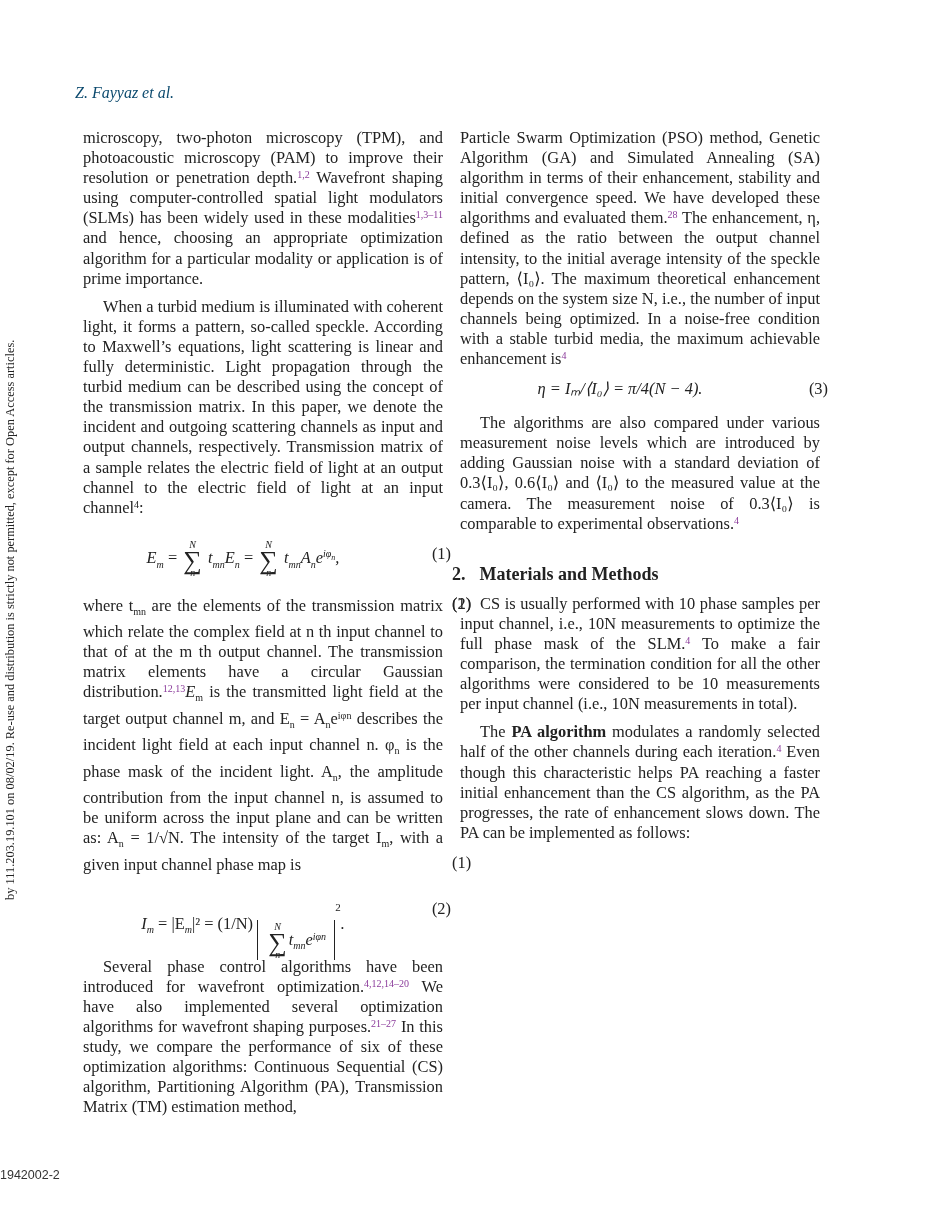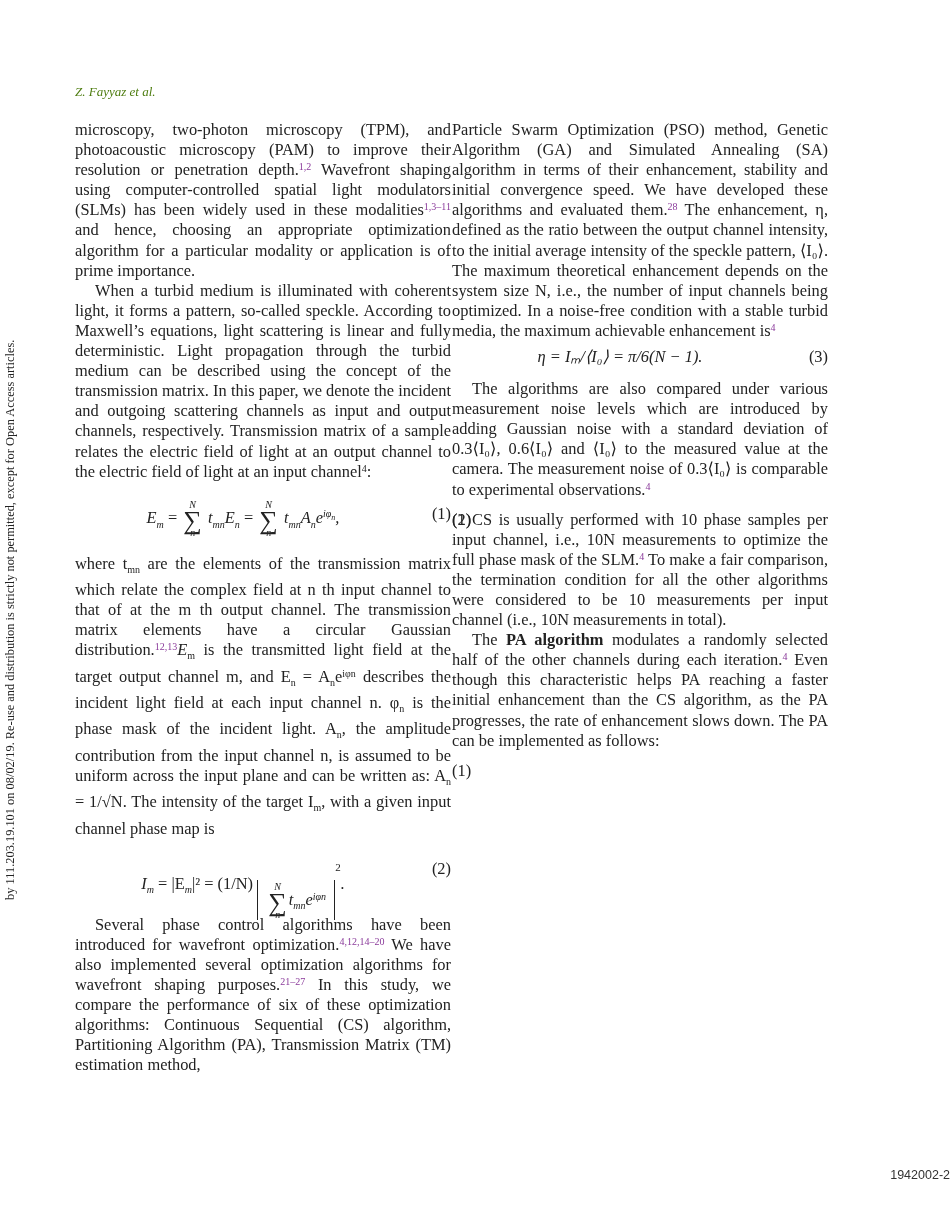"Z. Fayyaz et al." .running-head { color: #4d7c0f -> #0c4a6e; font-size: 13px -> 16px }
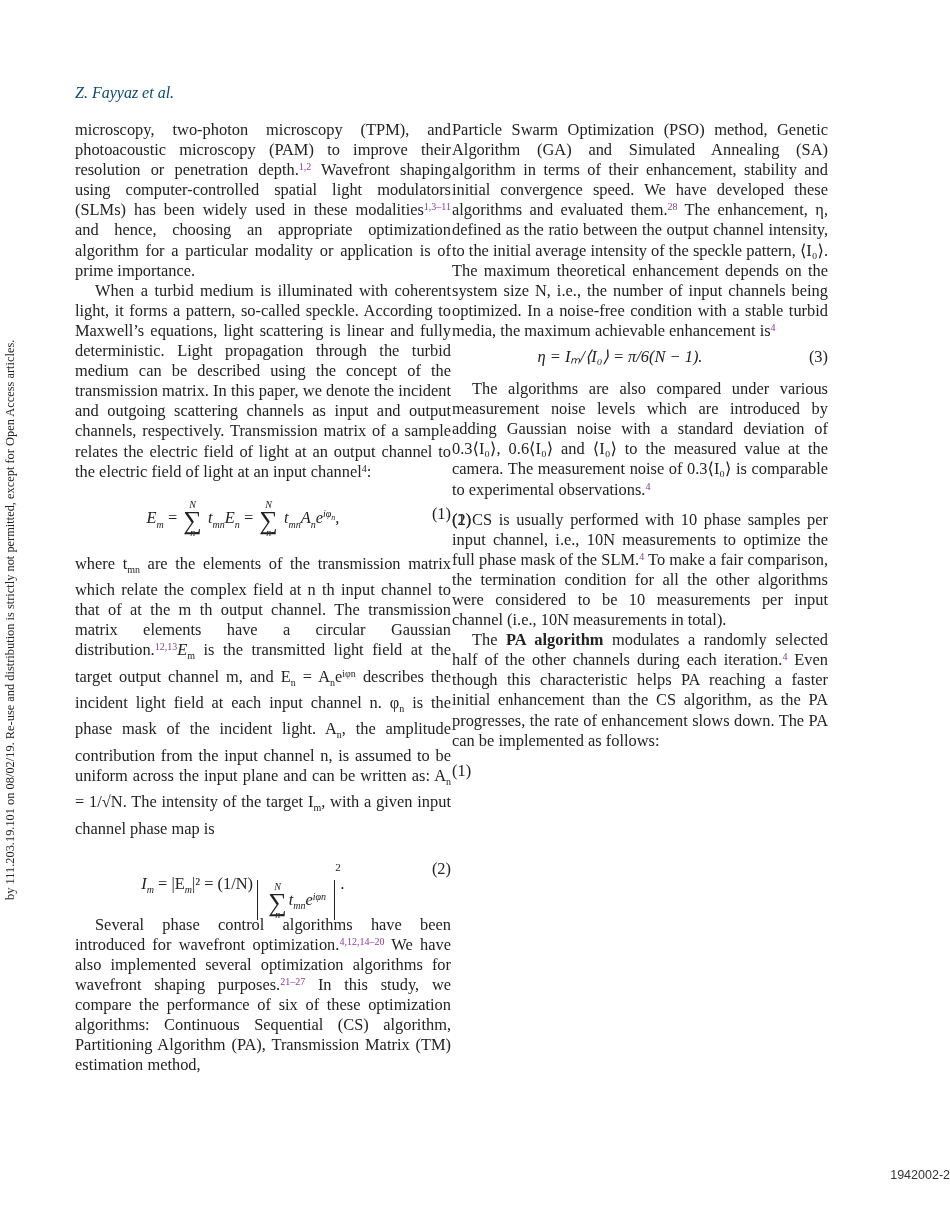"microscopy, two-photon microscopy (TPM)," p { margin: 0 -> 8px }
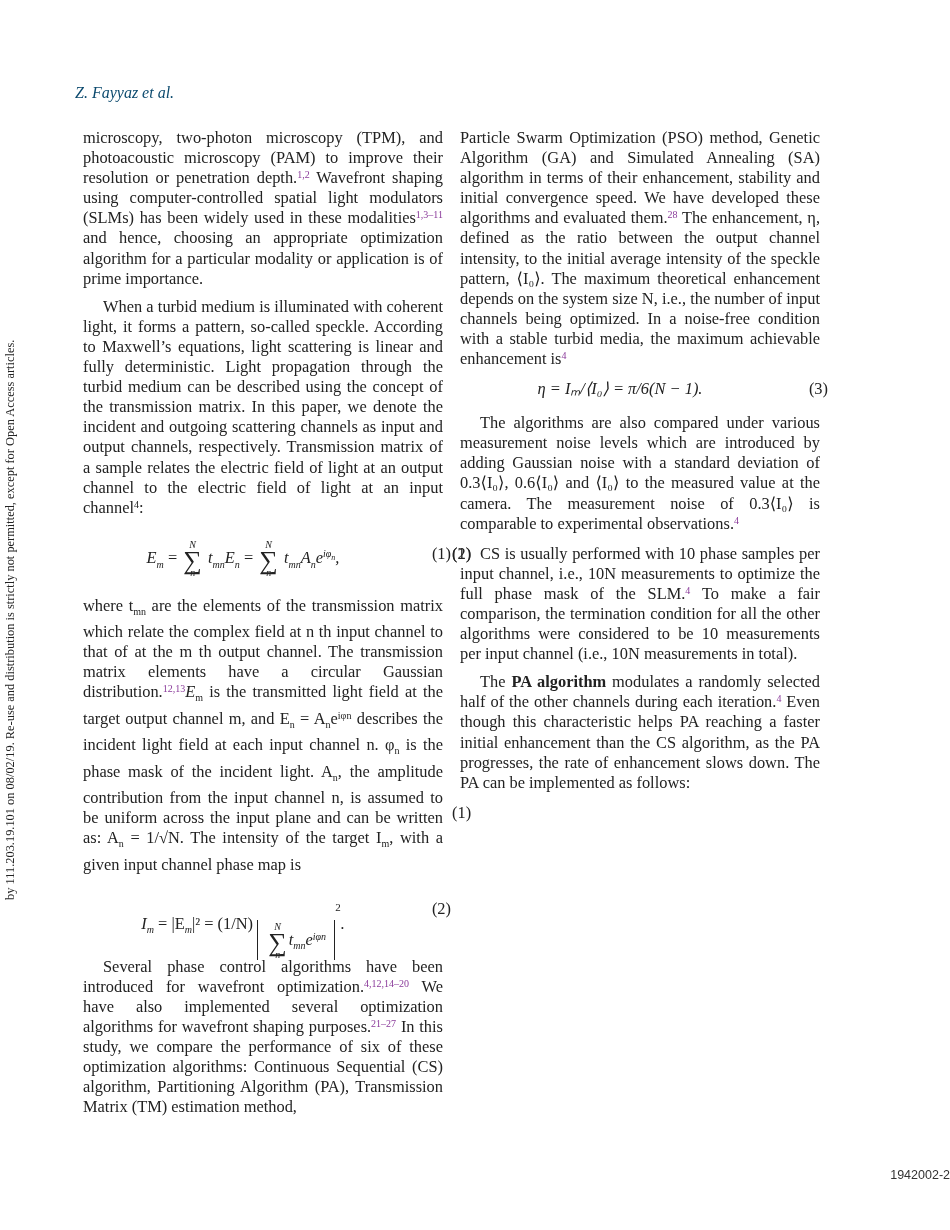"η = Iₘ/⟨I₀⟩ = π/6(N" div.body { text: π/6(N − 1 -> π/4(N − 4 }
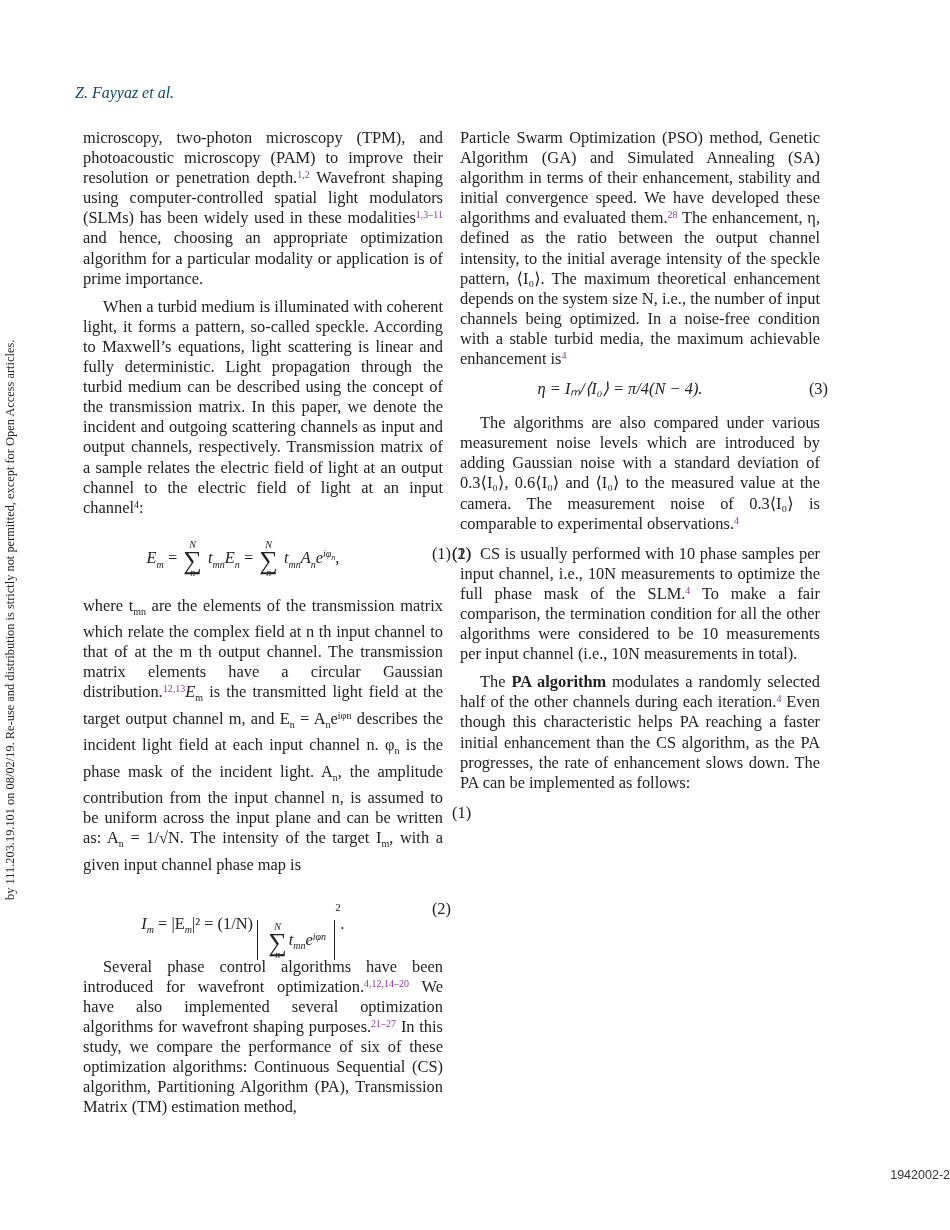"2. Materials and Methods" div.section-title { html: none -> <div> <span>2.</span><span>Materials and Methods</span> </div> }
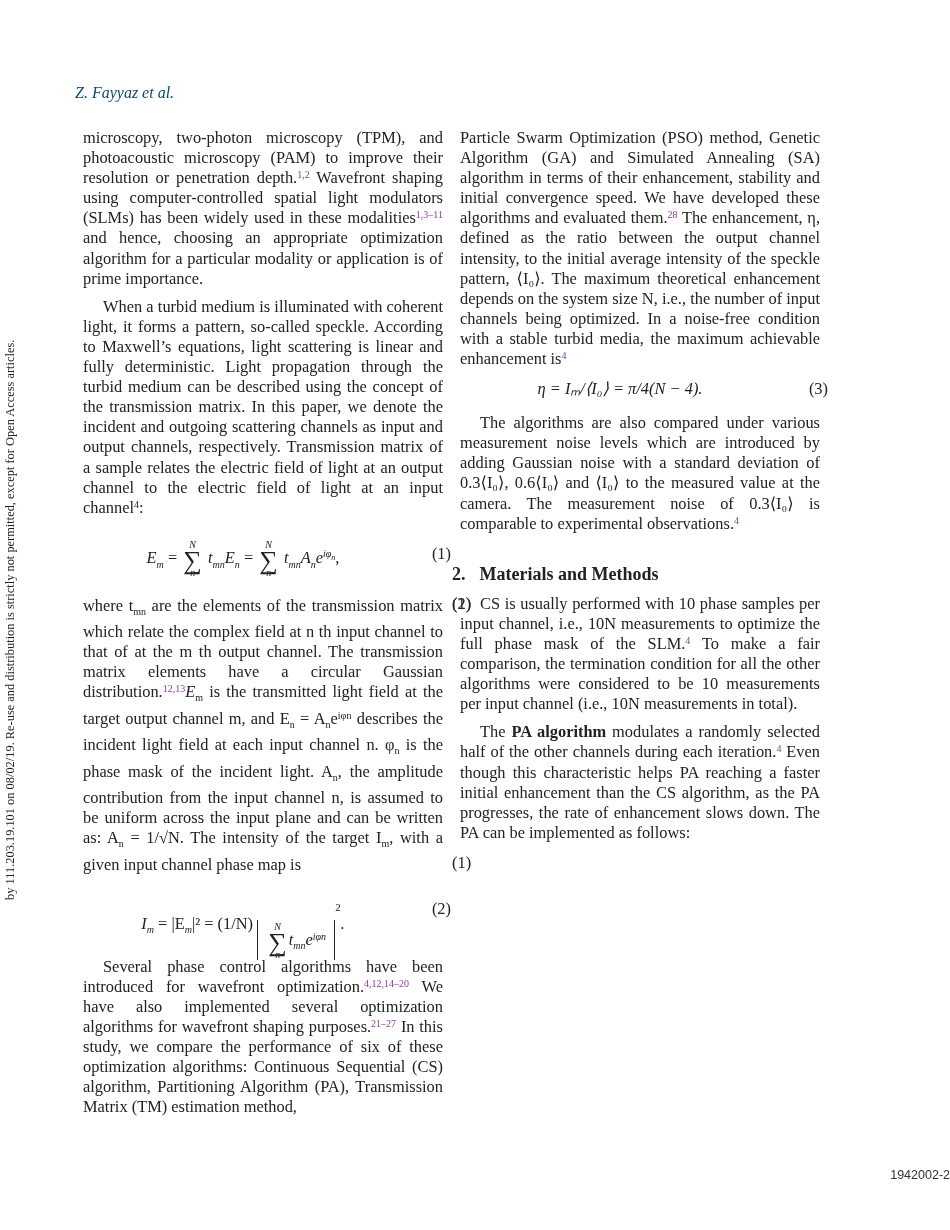"1942002-2" .page-number { text-align: right -> left }
